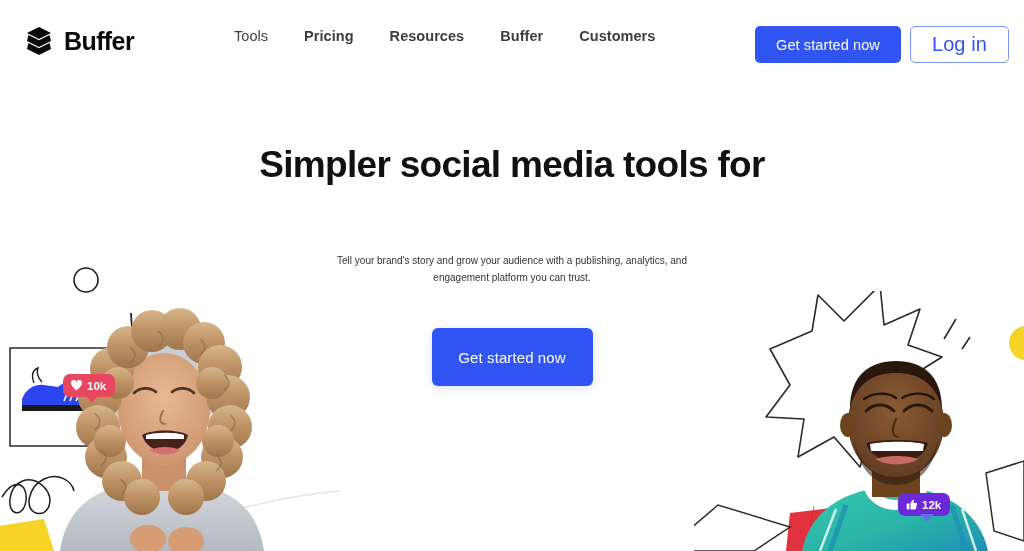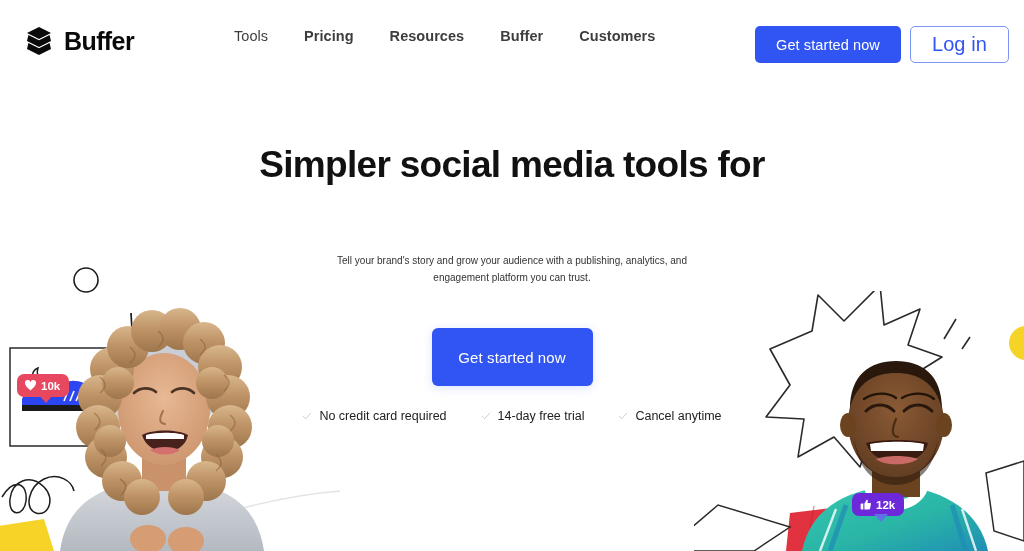"10k" .badge { margin-left: none -> 46px }
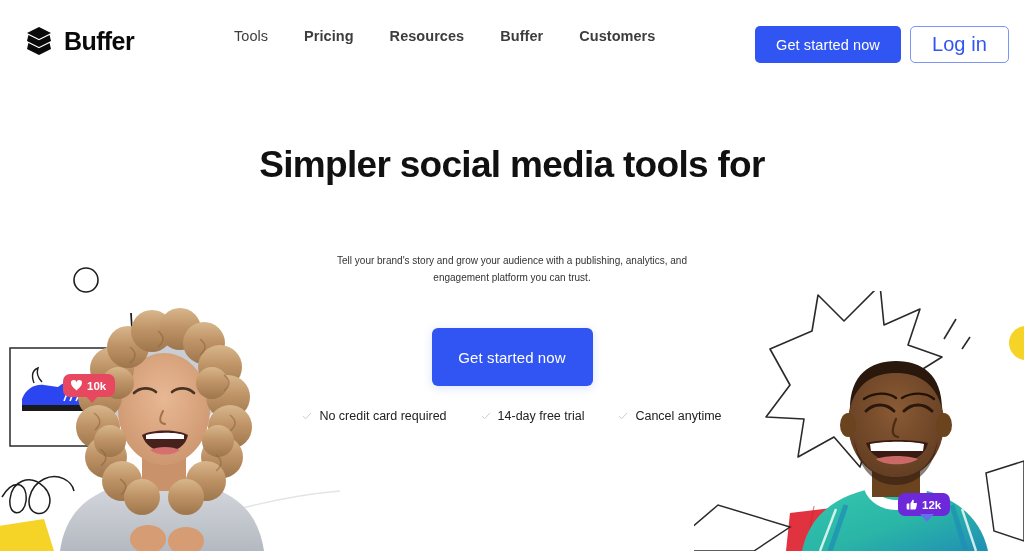"No credit card required" div.hero-features { html: <div> <div> <svg> <path></path> </svg> <span>No credit card required</span> </div> <div> <svg> <path></path> </svg> <span>14-day free trial</span> </div> <div> <svg> <path></path> </svg> <span>Cancel anytime</span> </div> </div> -> none }
